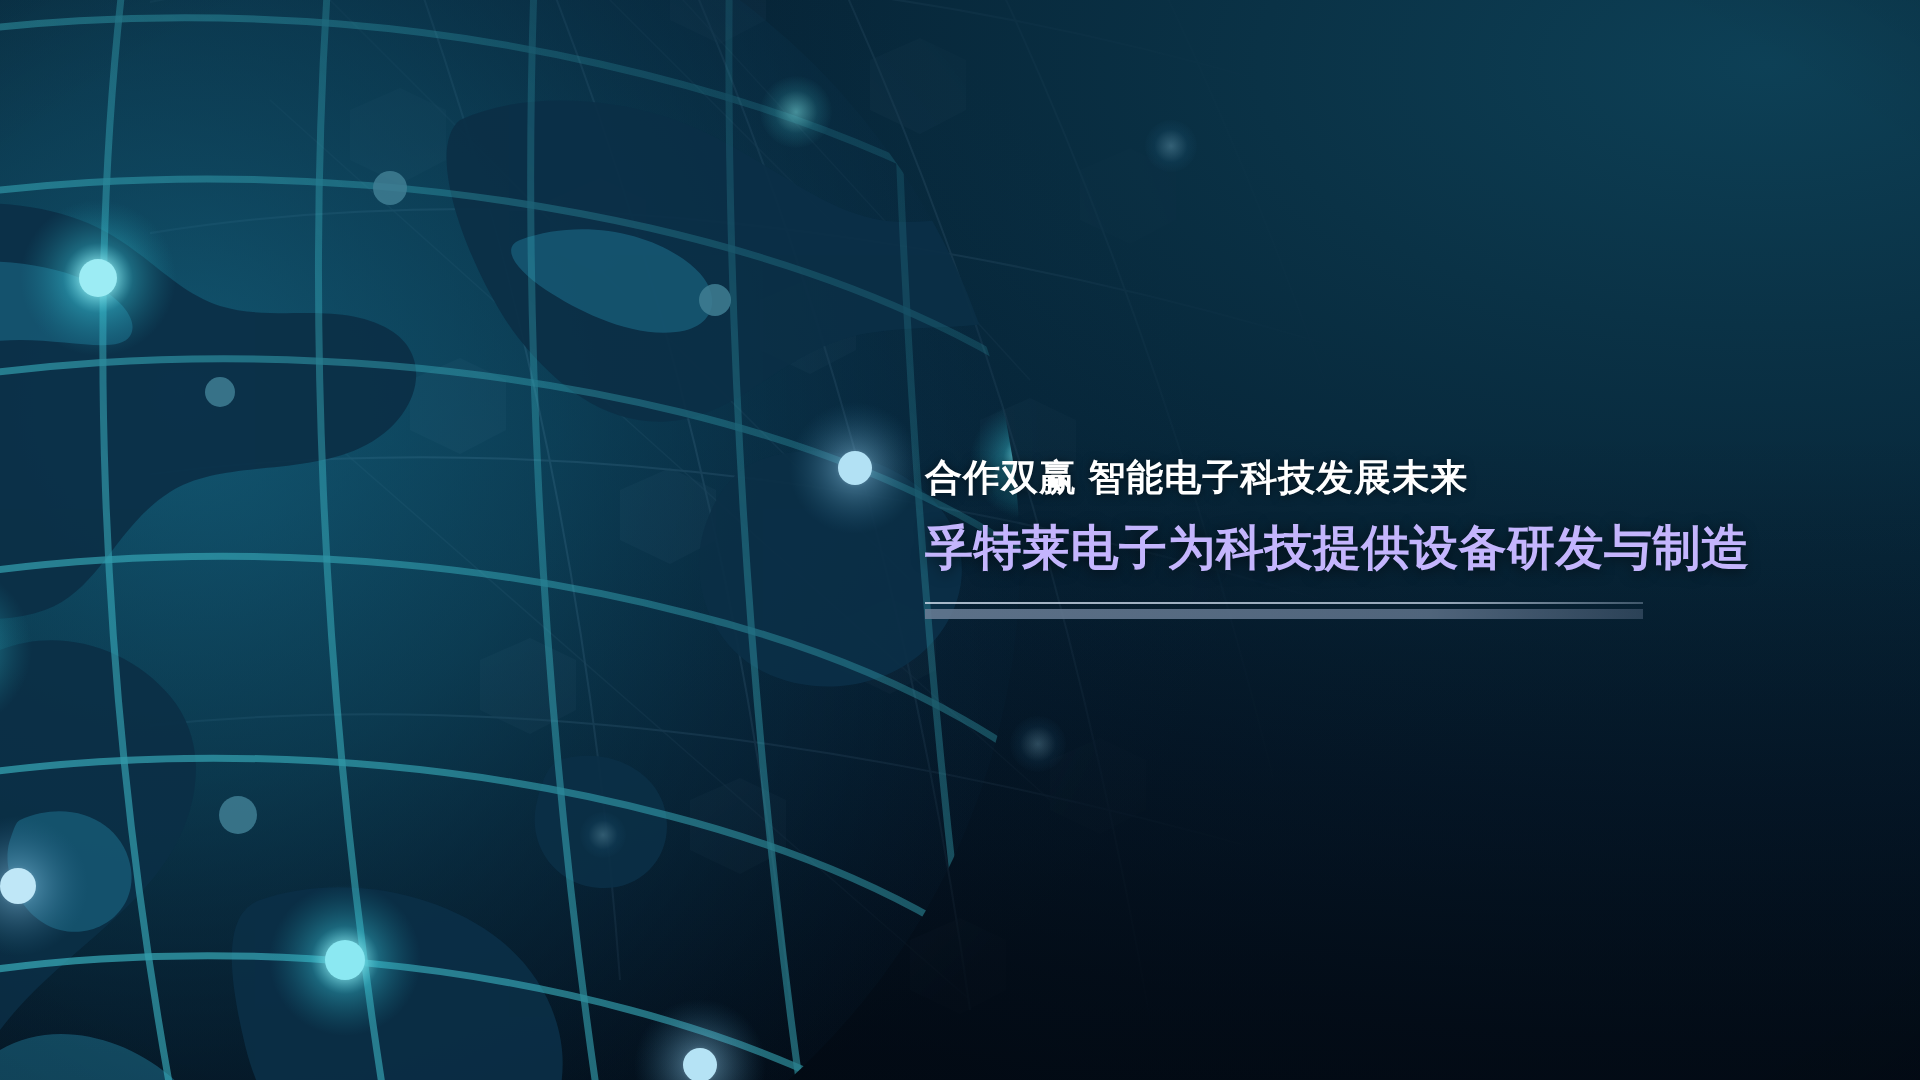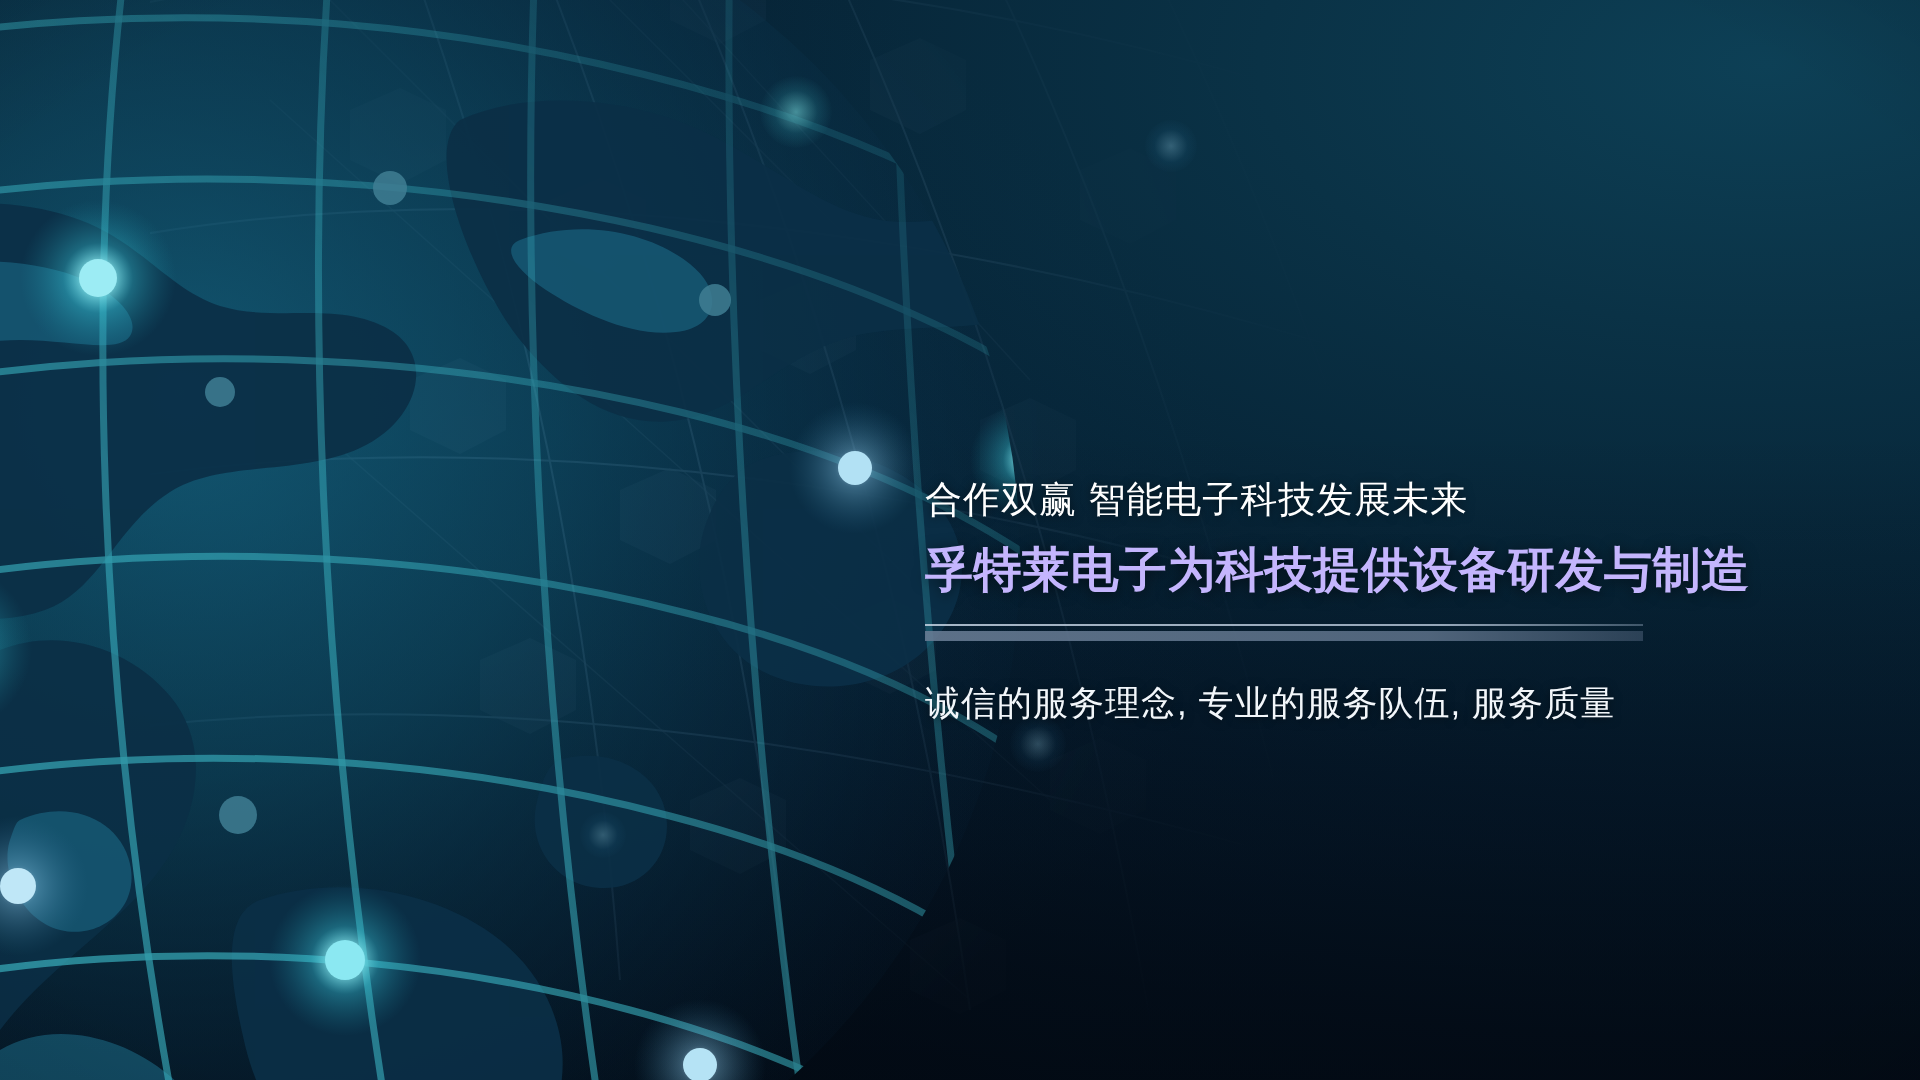"合作双赢 智能电子科技发展未来" .eyebrow { font-weight: 400 -> 700; margin-top: 22px -> none }
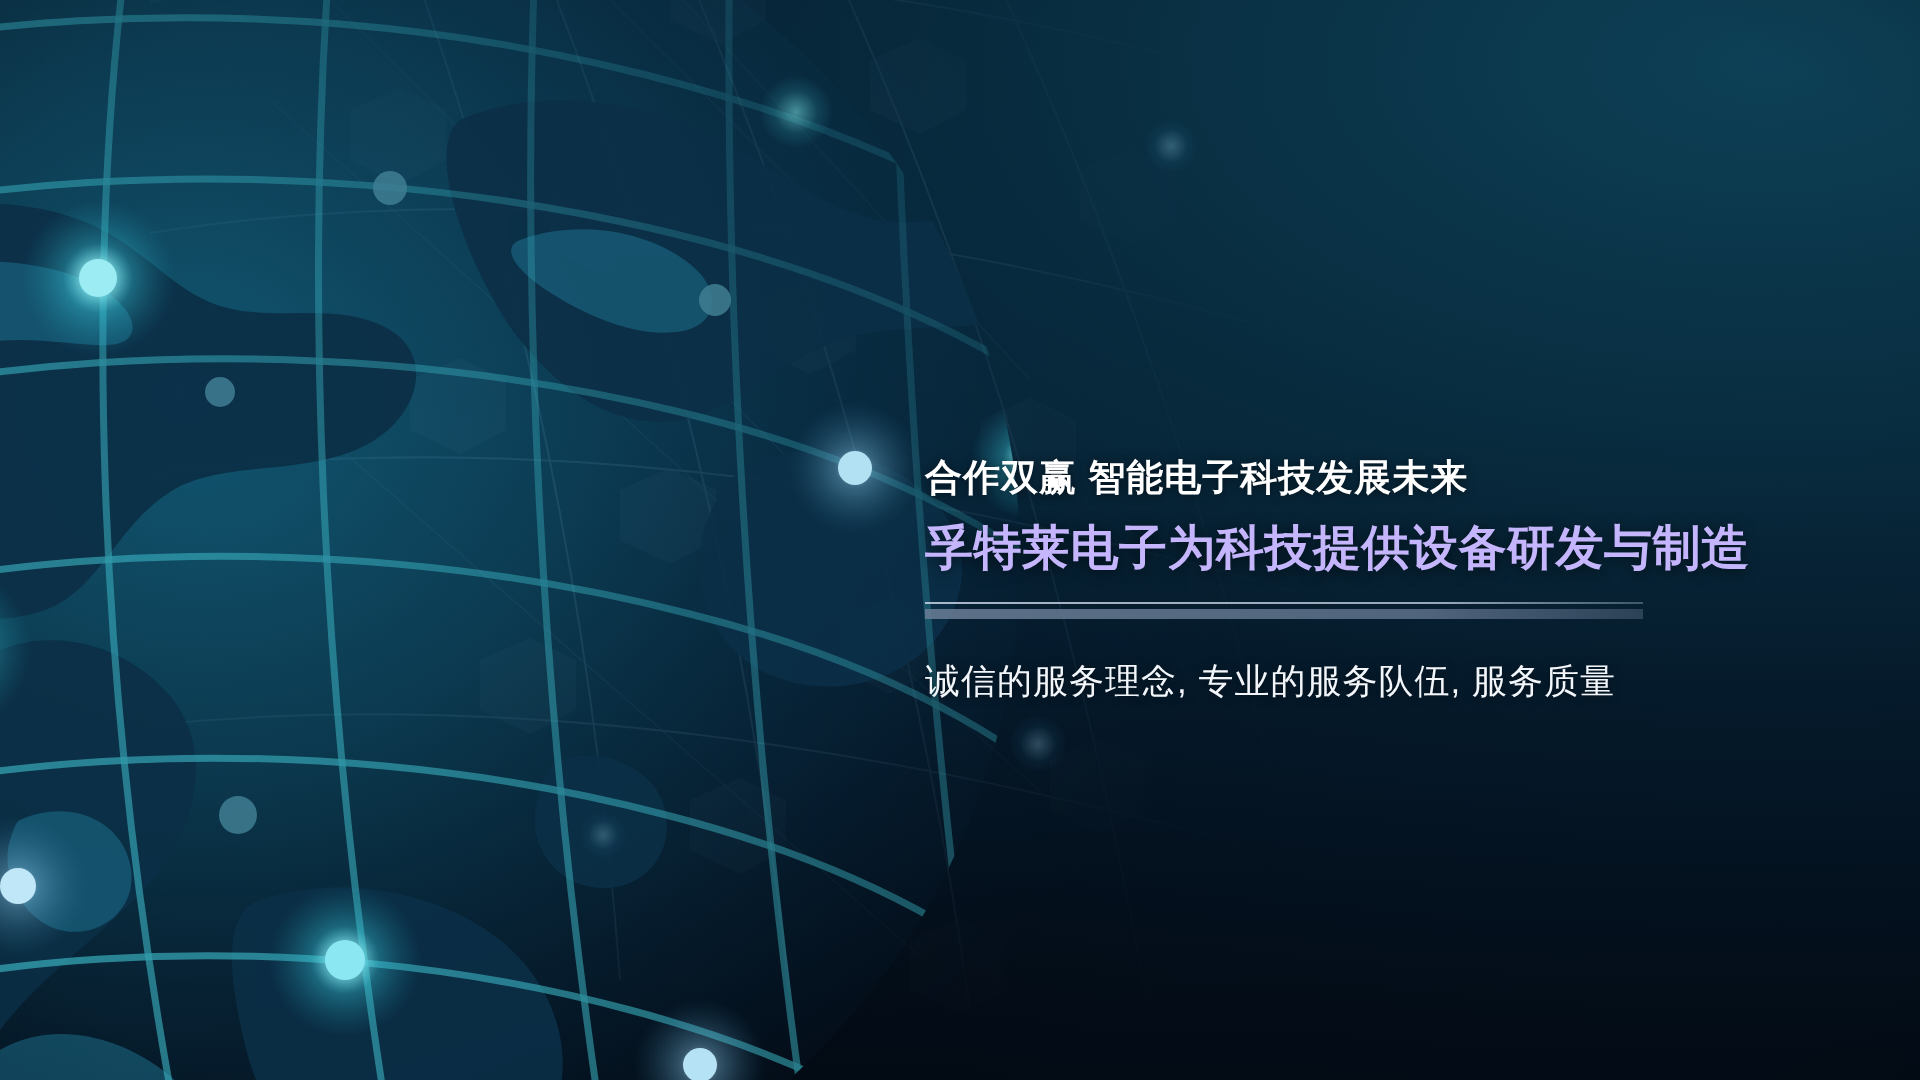"诚信的服务理念, 专业的服务队伍, 服务质量" div.tagline { html: <div>诚信的服务理念, 专业的服务队伍, 服务质量</div> -> none }
